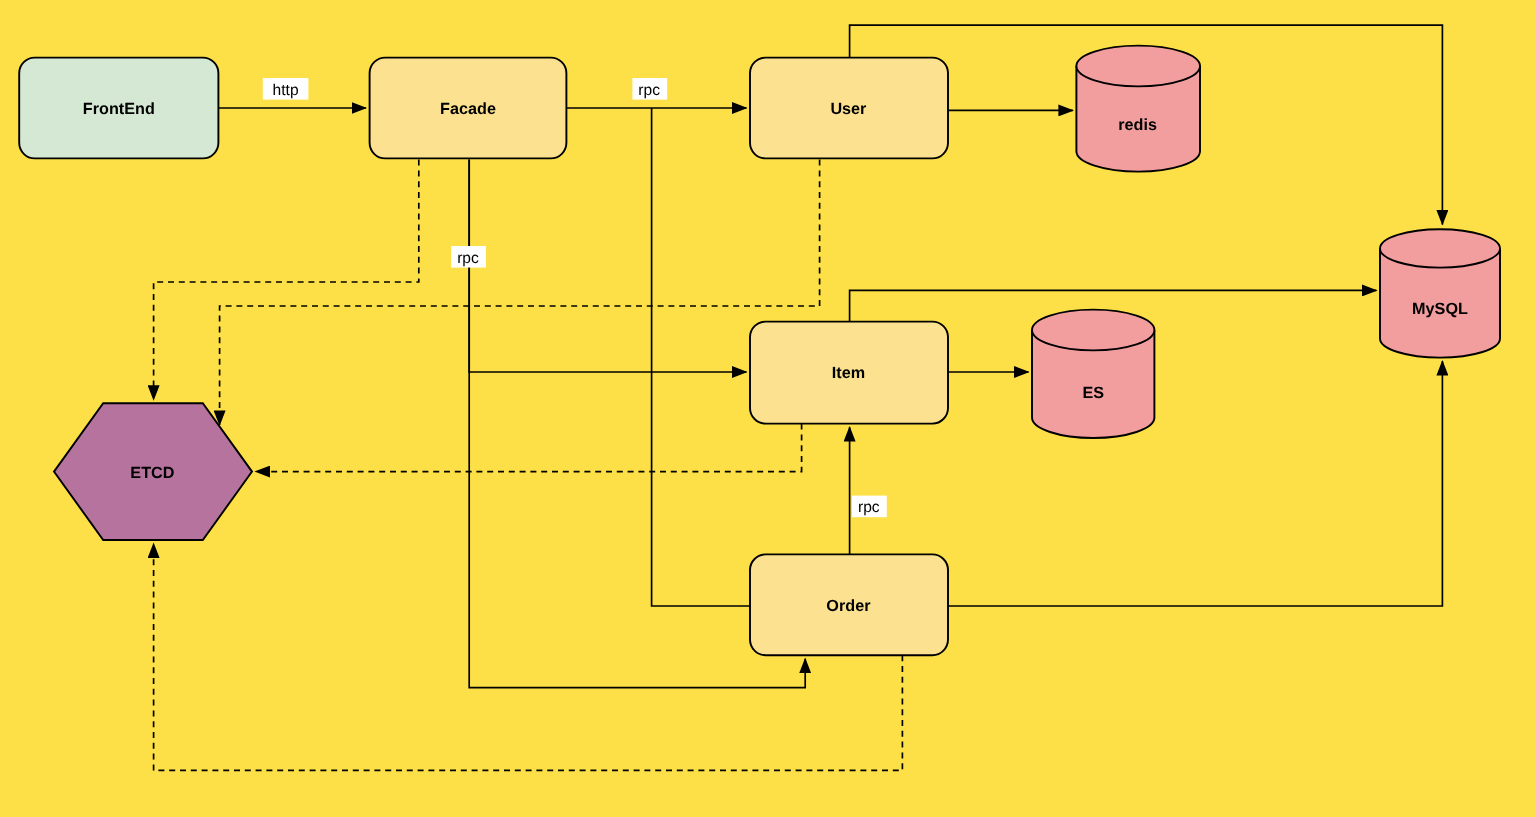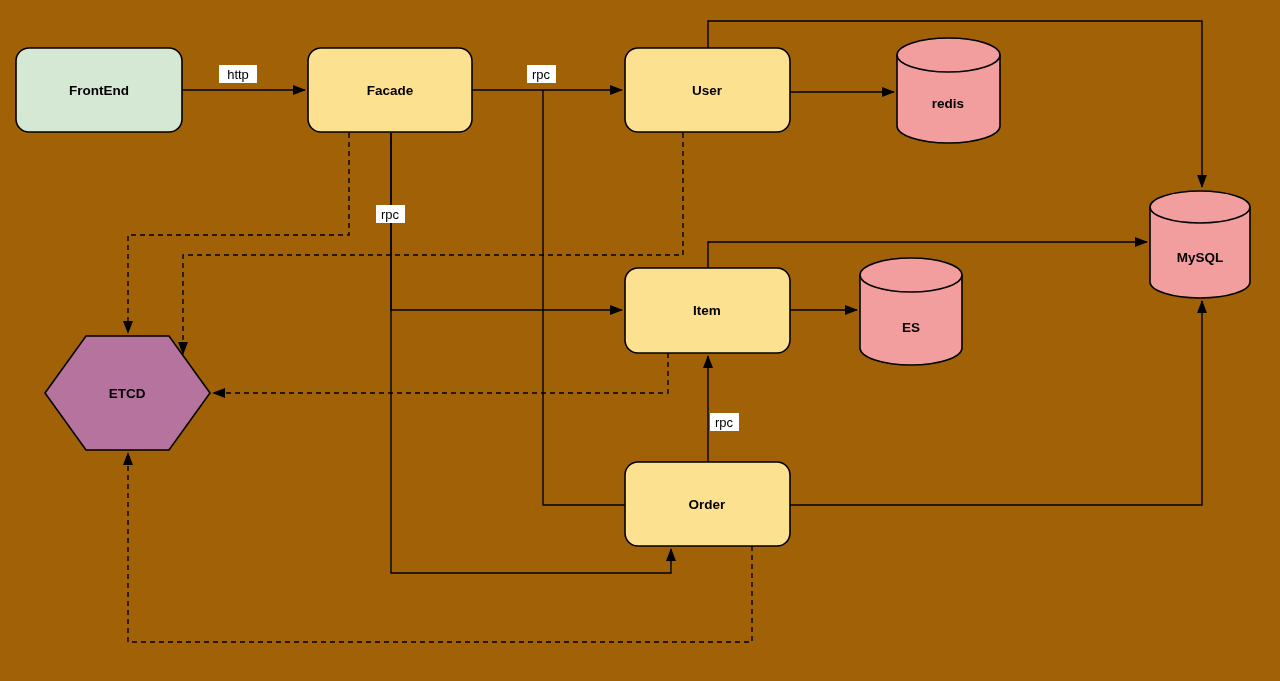"http" #canvas { background: #a16207 -> #fde047 }
